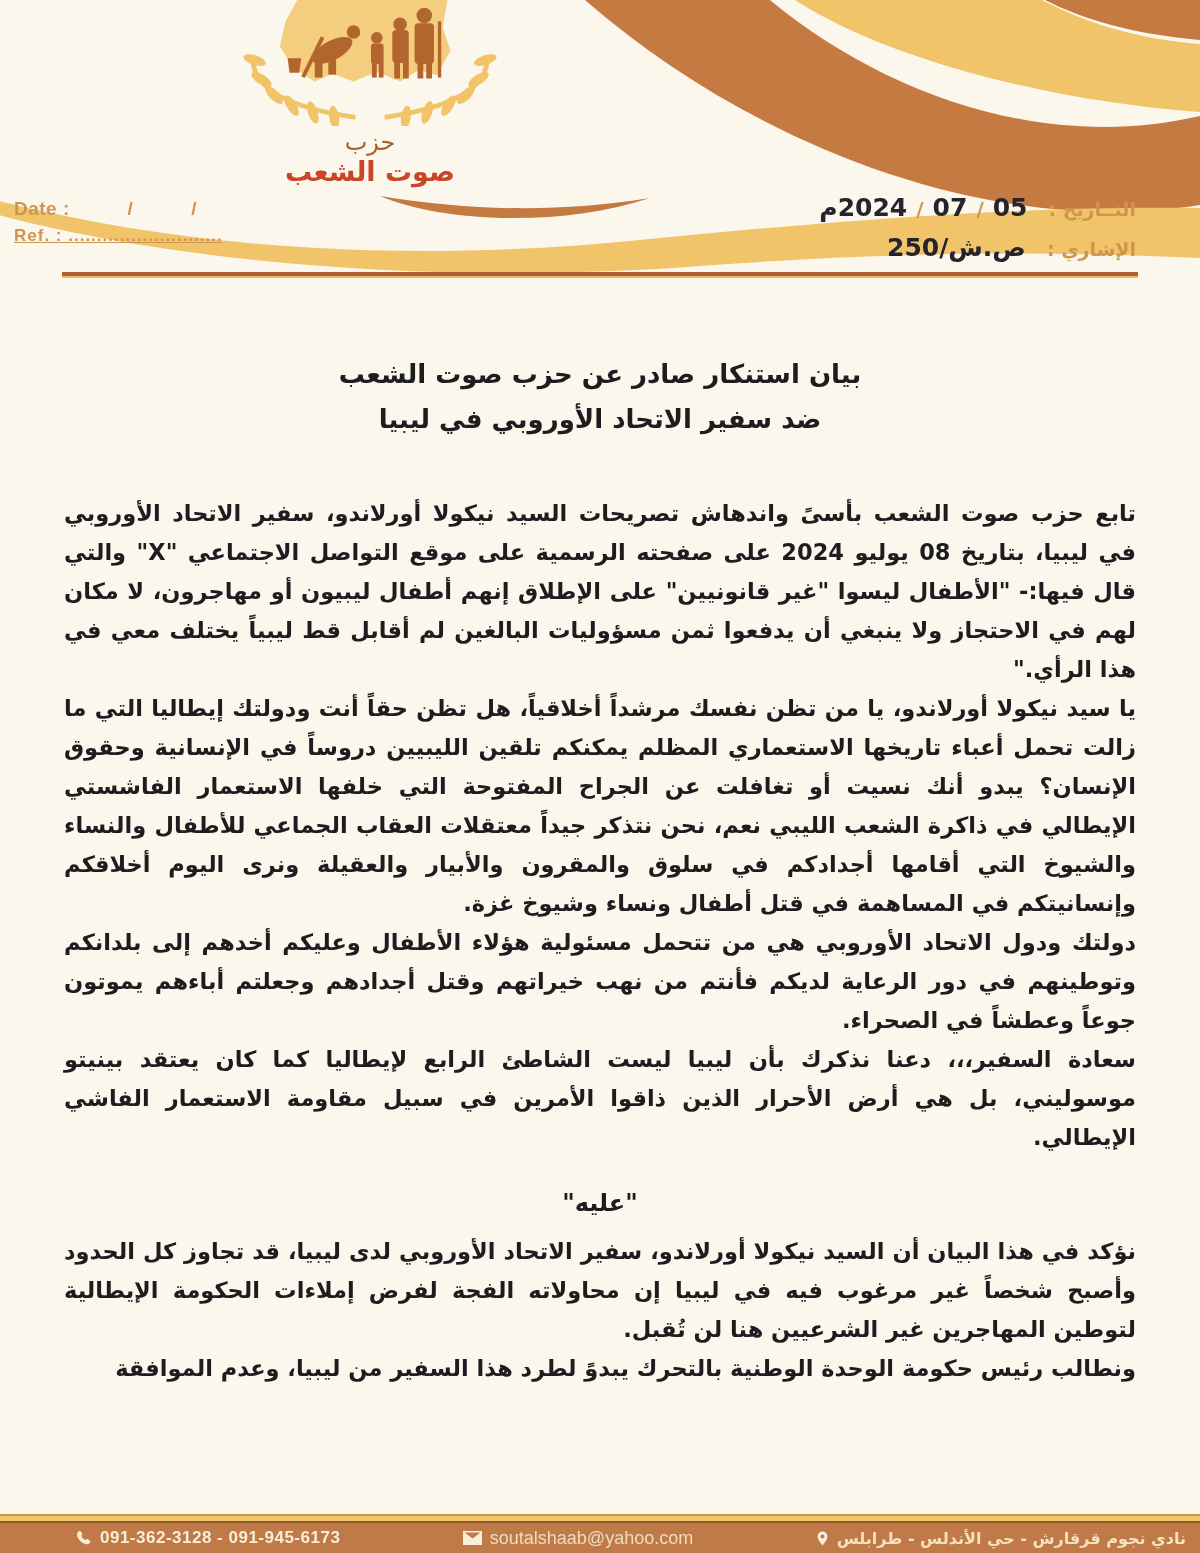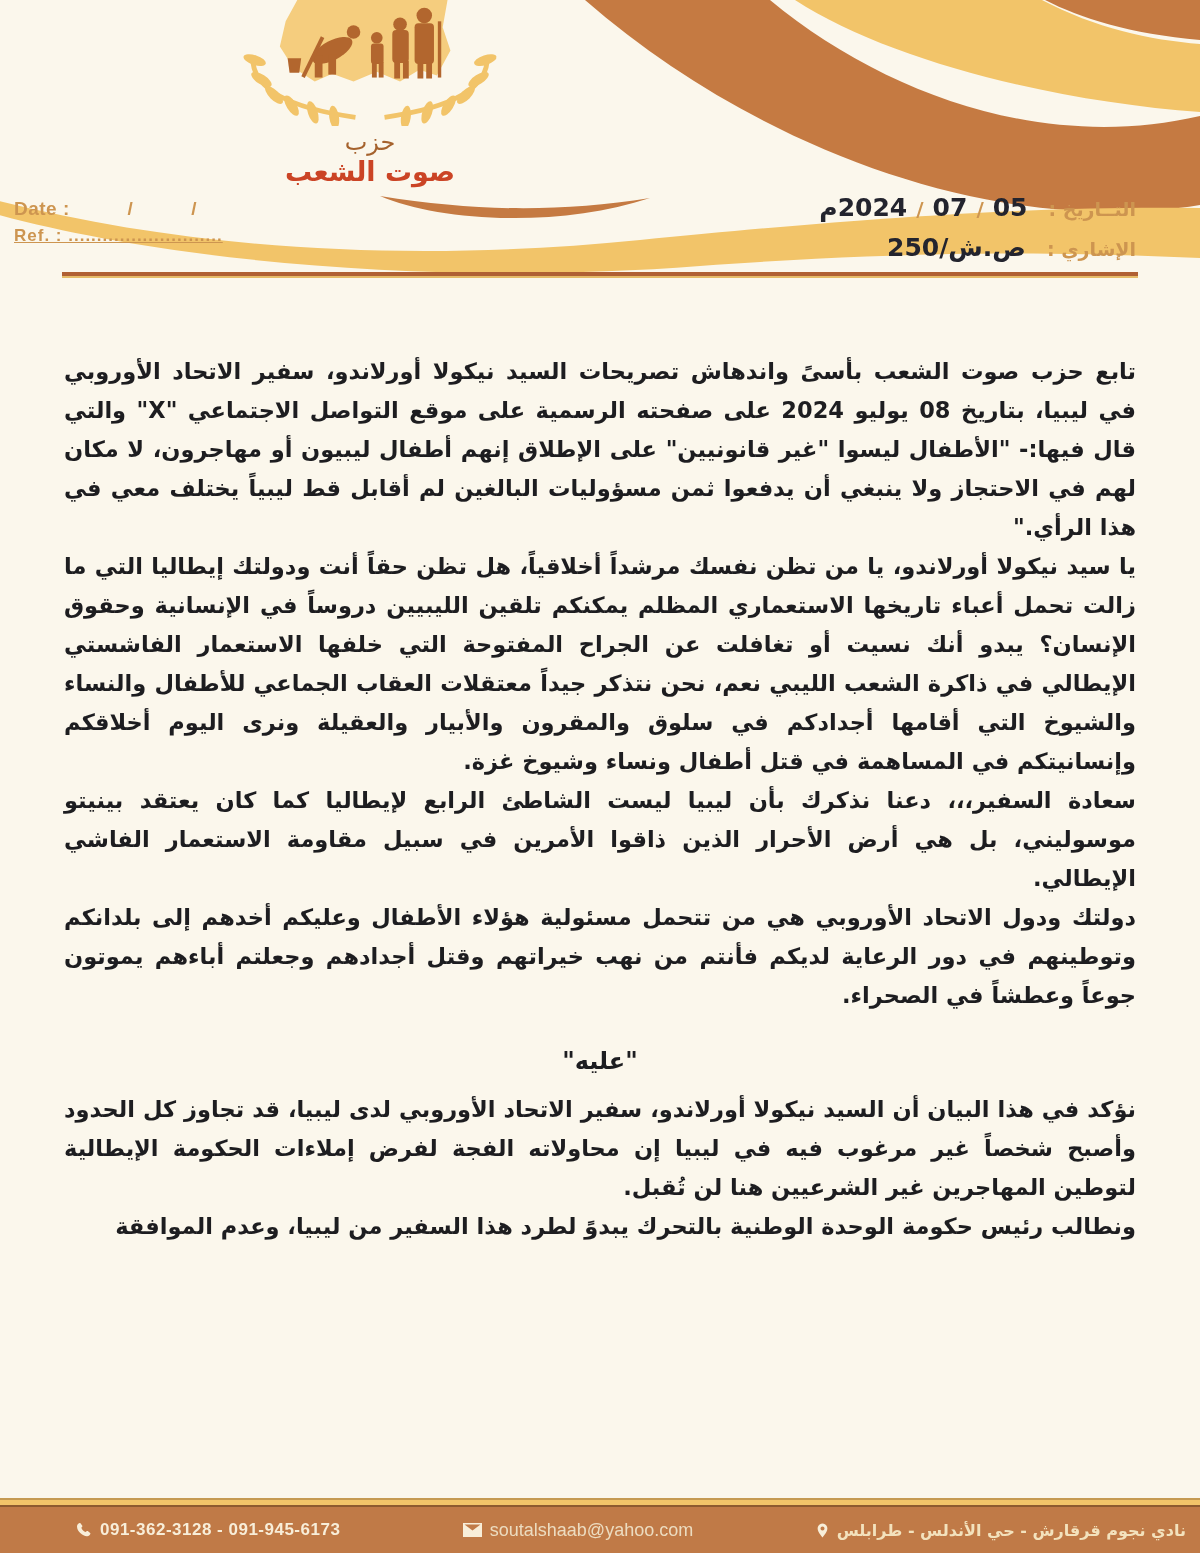"بيان استنكار صادر عن حزب" div.doc-title { html: none -> <div> <div>بيان استنكار صادر عن حزب صوت الشعب</div> <div>ضد سفير الاتحاد الأوروبي في ليبيا</div> </div> }
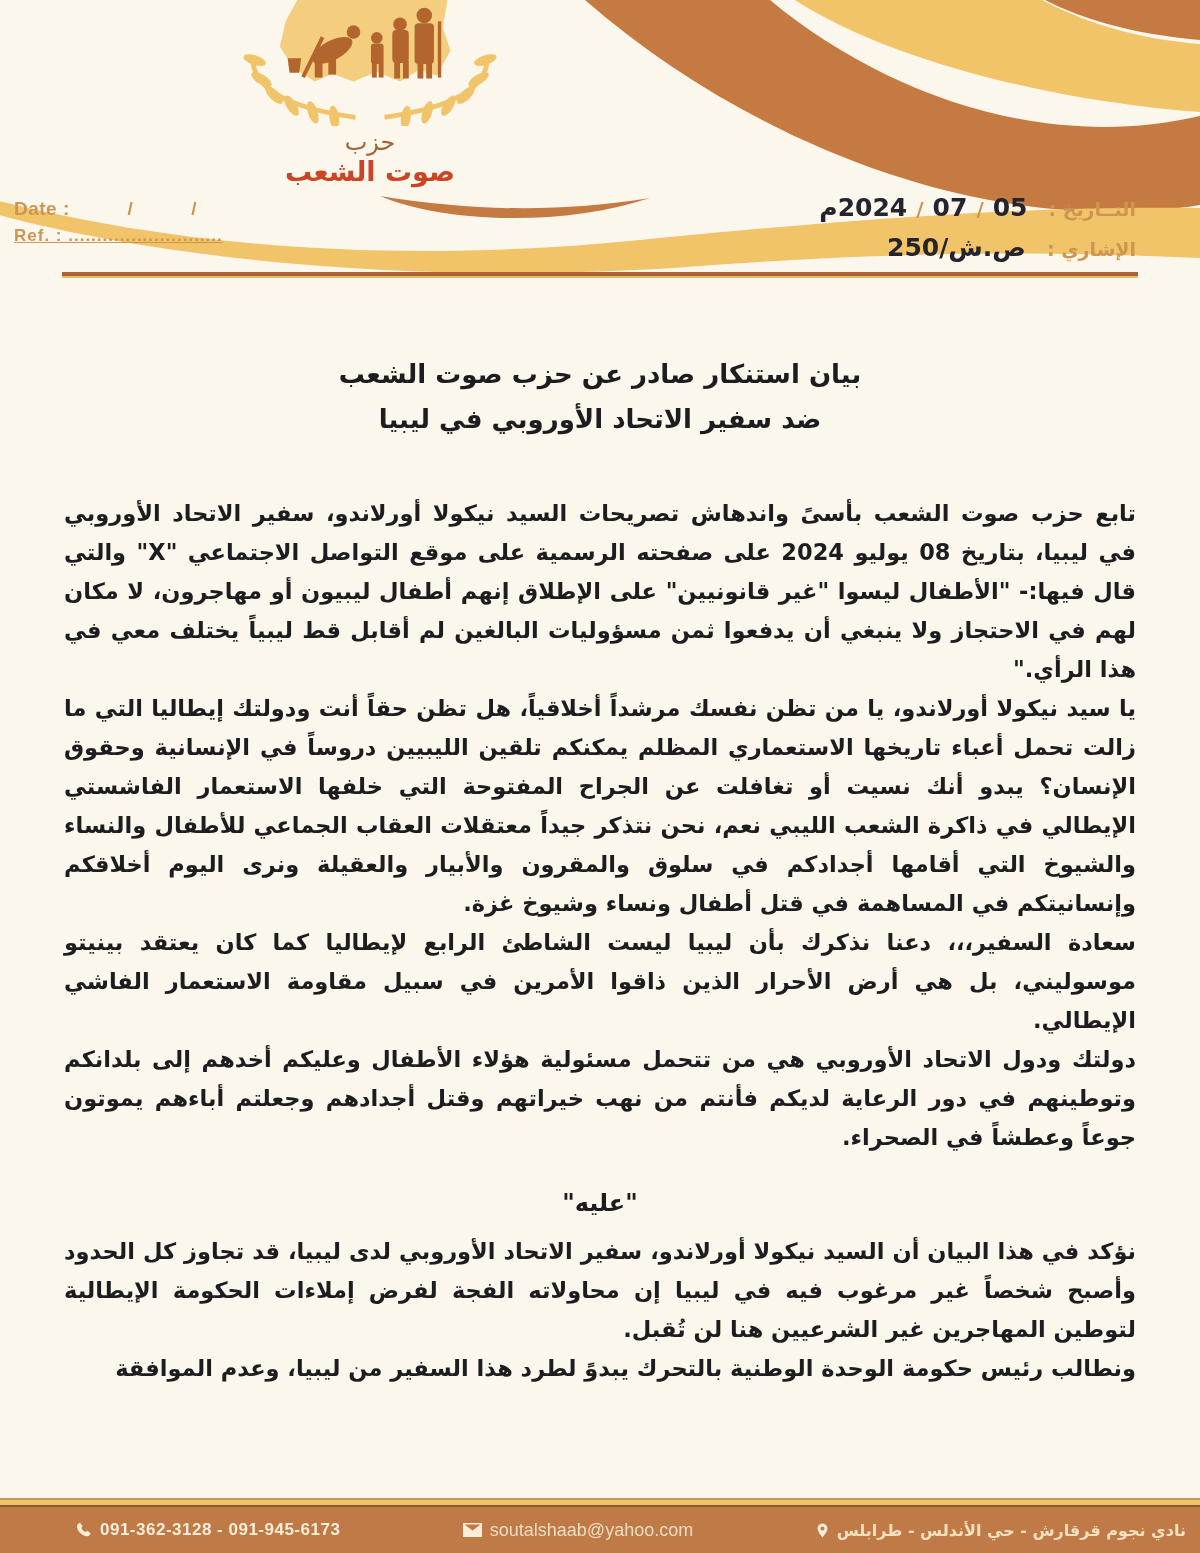"سعادة السفير،،، دعنا نذكرك بأن" p { order: before "دولتك ودول الاتحاد الأوروبي هي" -> after "دولتك ودول الاتحاد الأوروبي هي" }
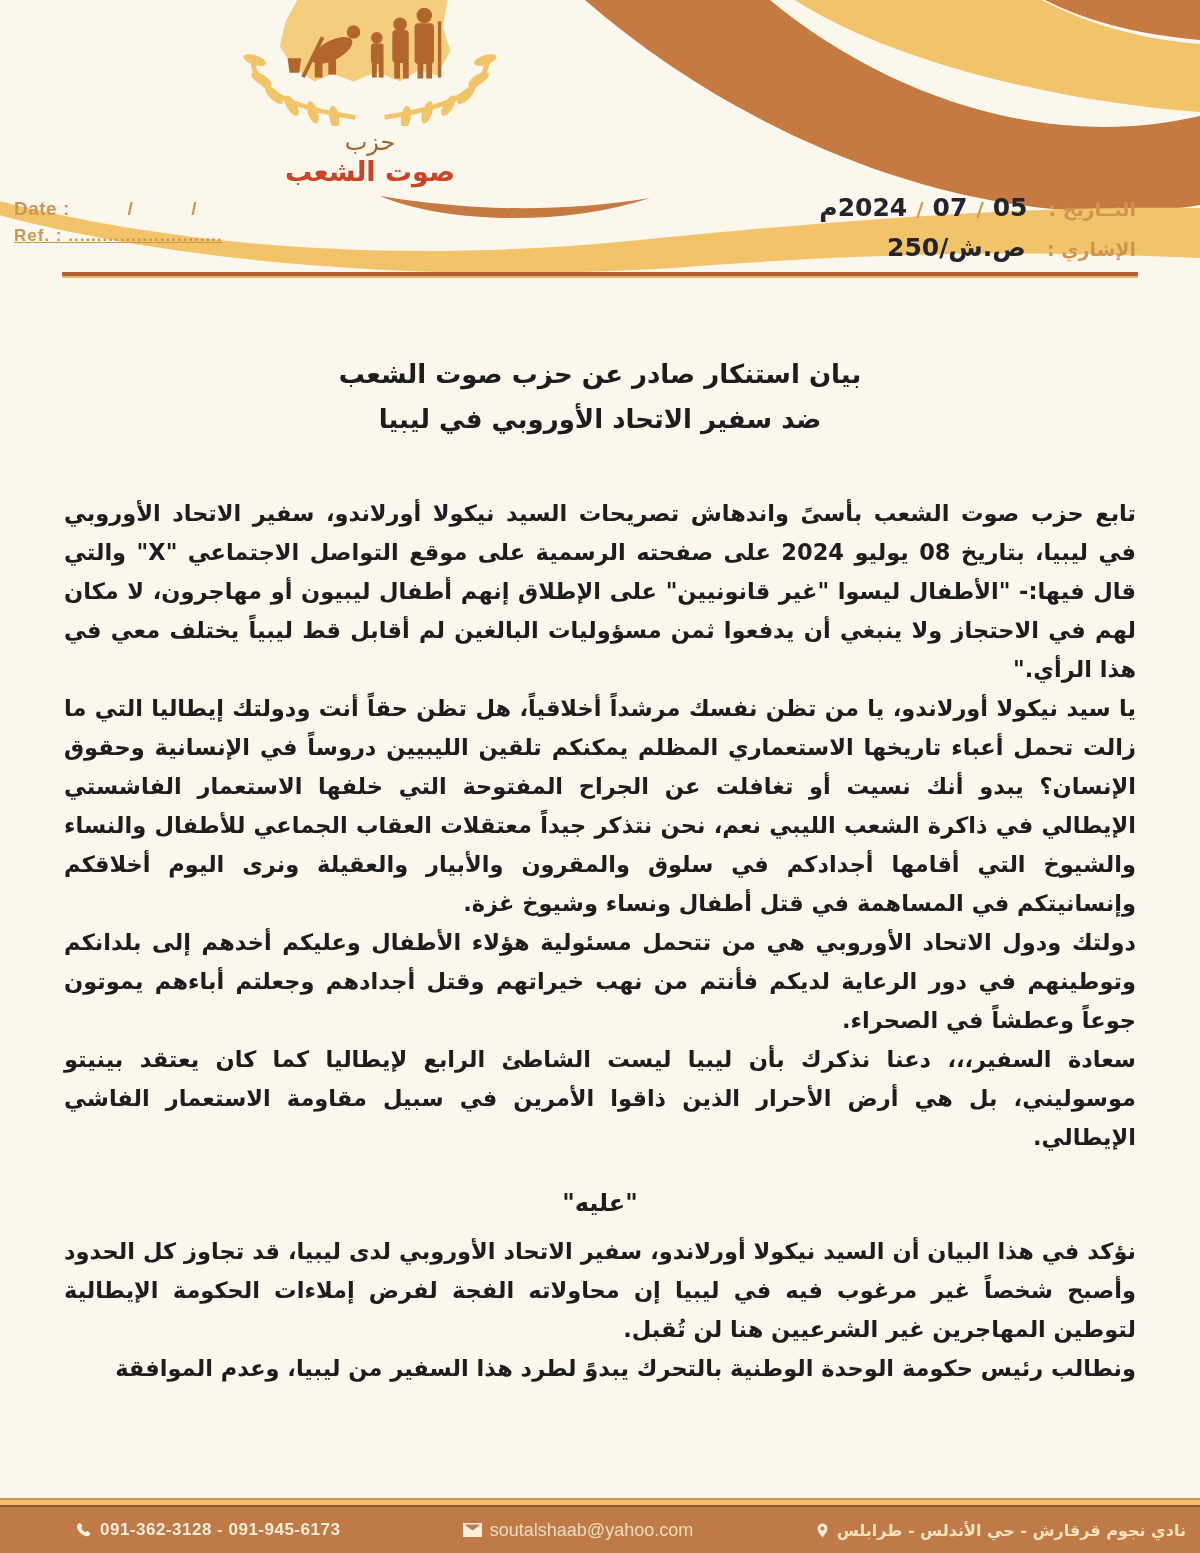"091-362-3128 - 091-945-6173" .bar { height: 46px -> 30px }
